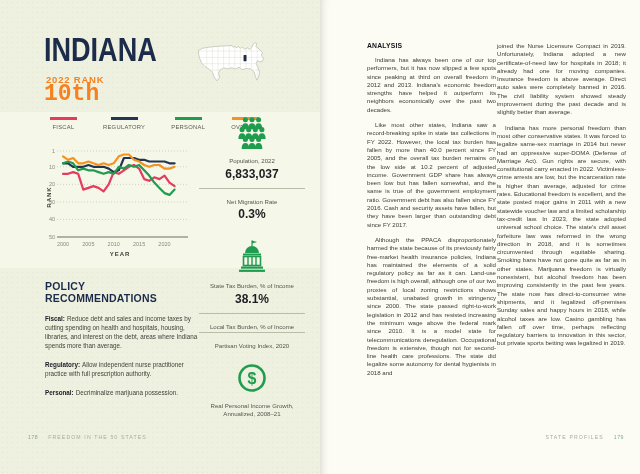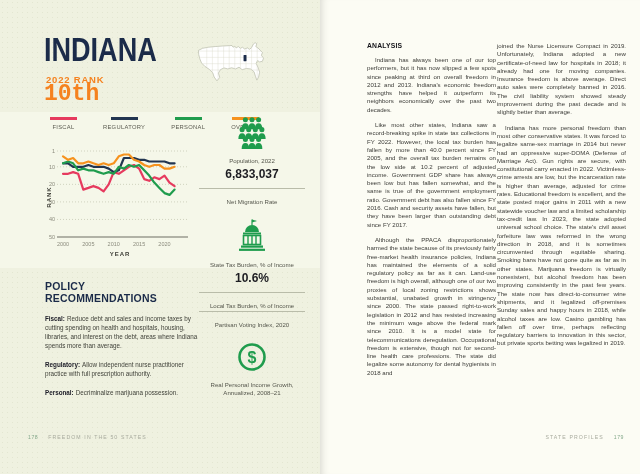"0.3%" div.stat-value { html: none -> <div>0.3%</div> }
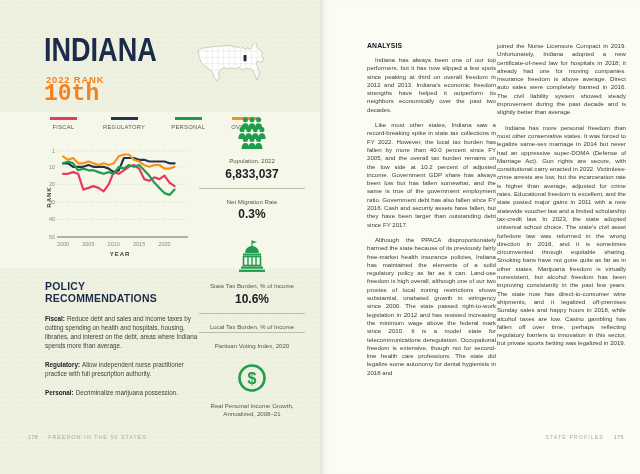"10.6%" div.stat-value { text: 10.6% -> 38.1% }
